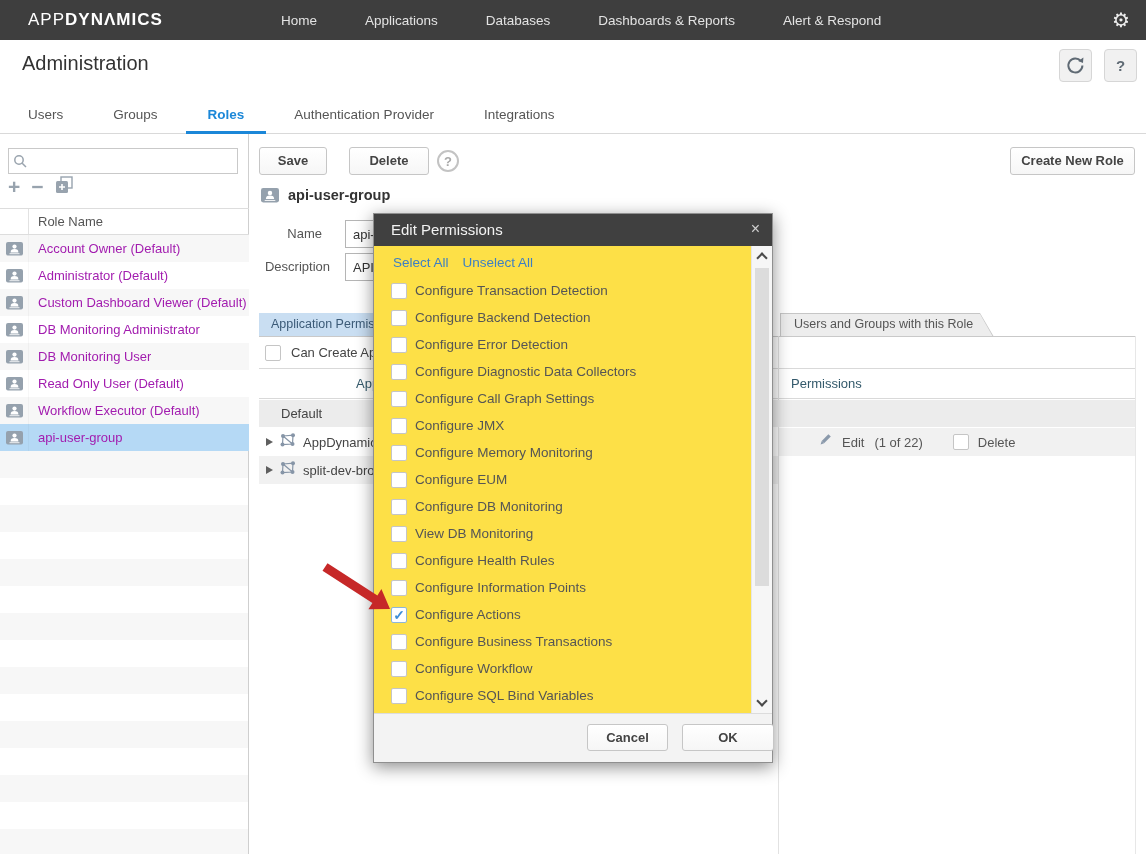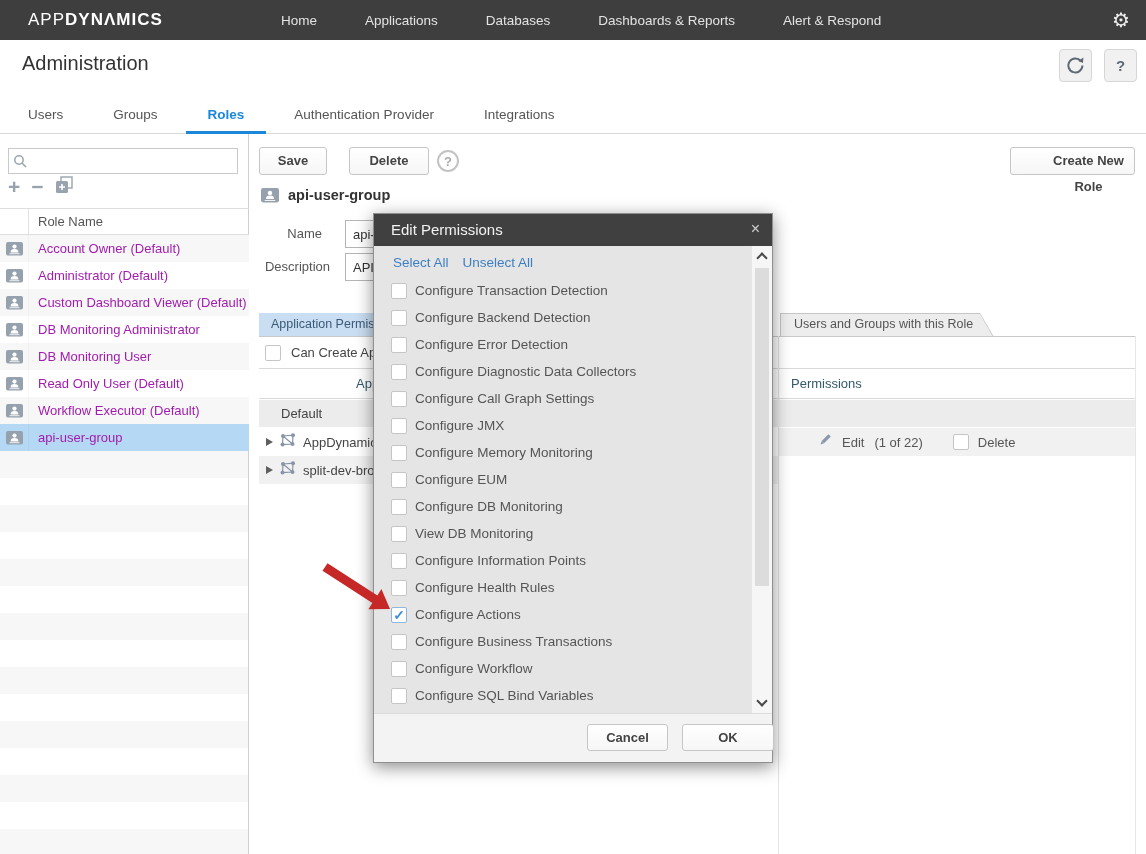"Create New Role" .btn-create { padding-left: 32px -> none }
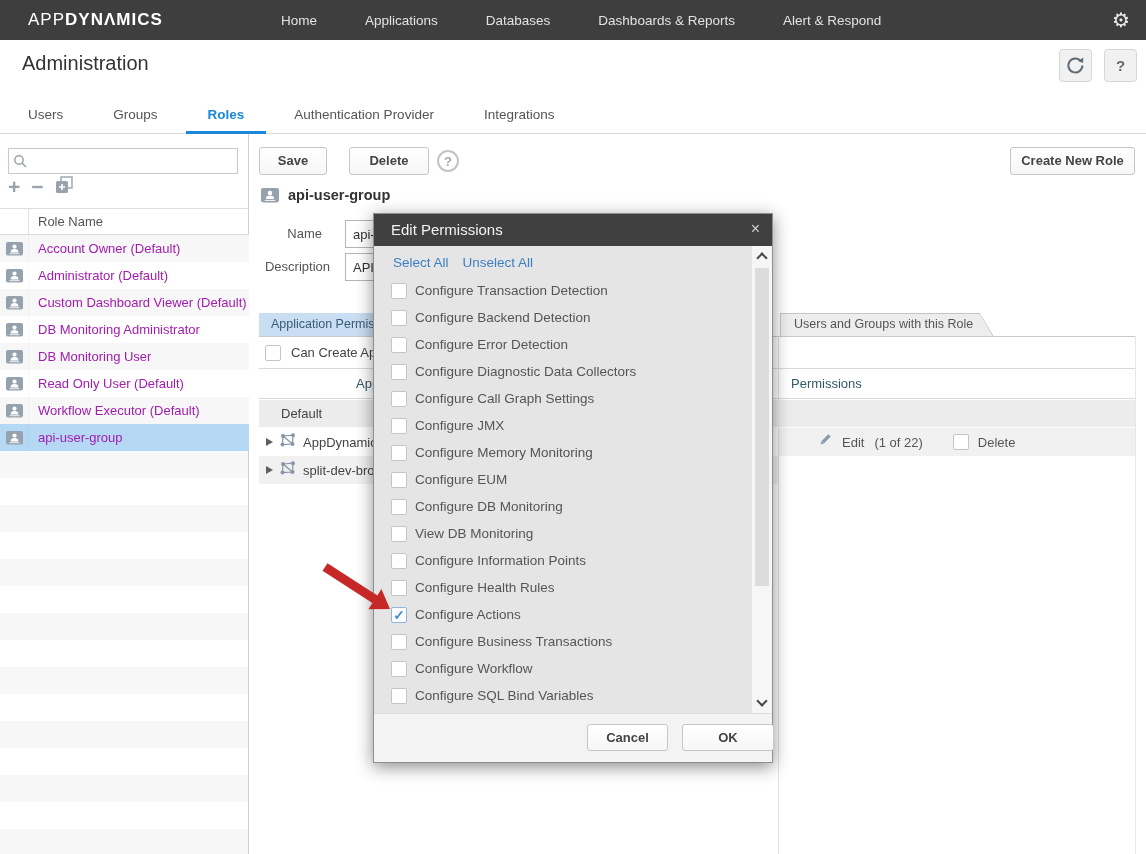"Edit Permissions" .modal { background: #e5e5e5 -> #fde047 }
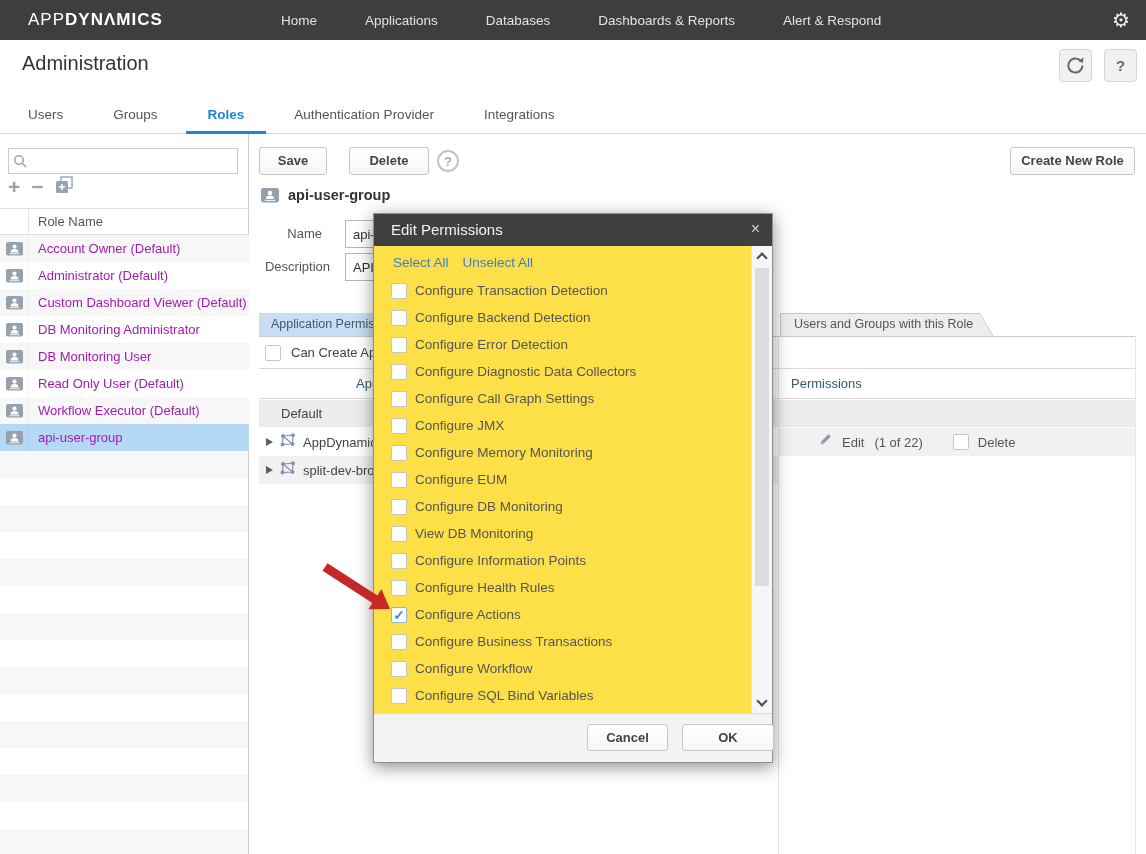"Configure Information Points" div.perm-item { order: before "Configure Health Rules" -> after "Configure Health Rules" }
